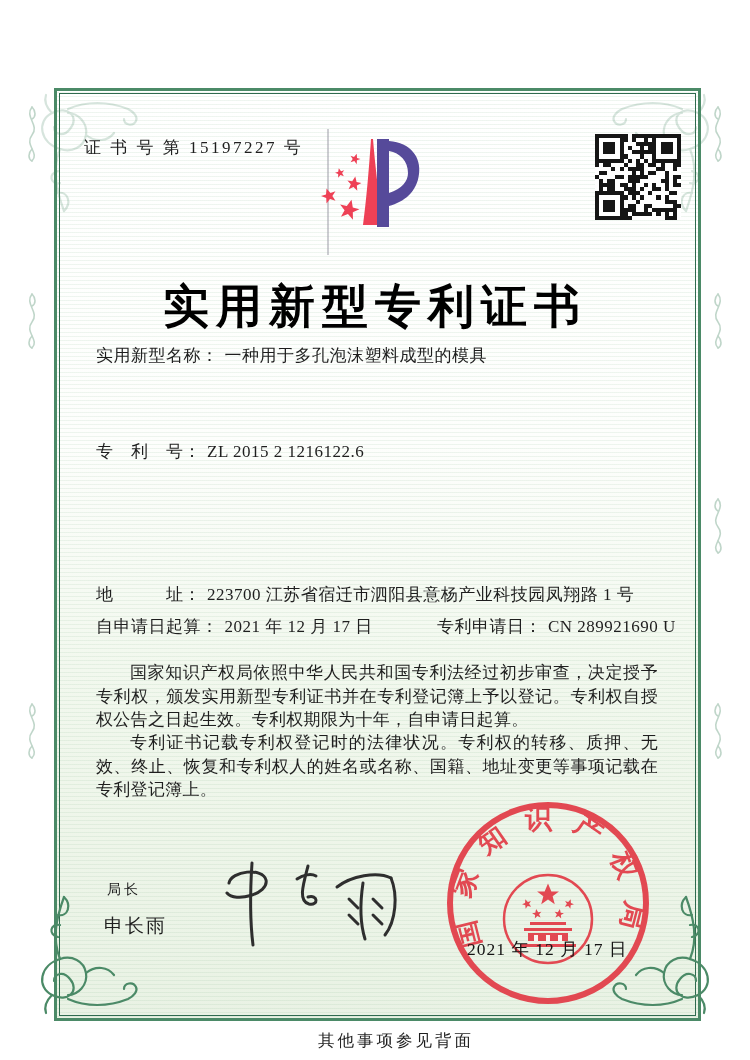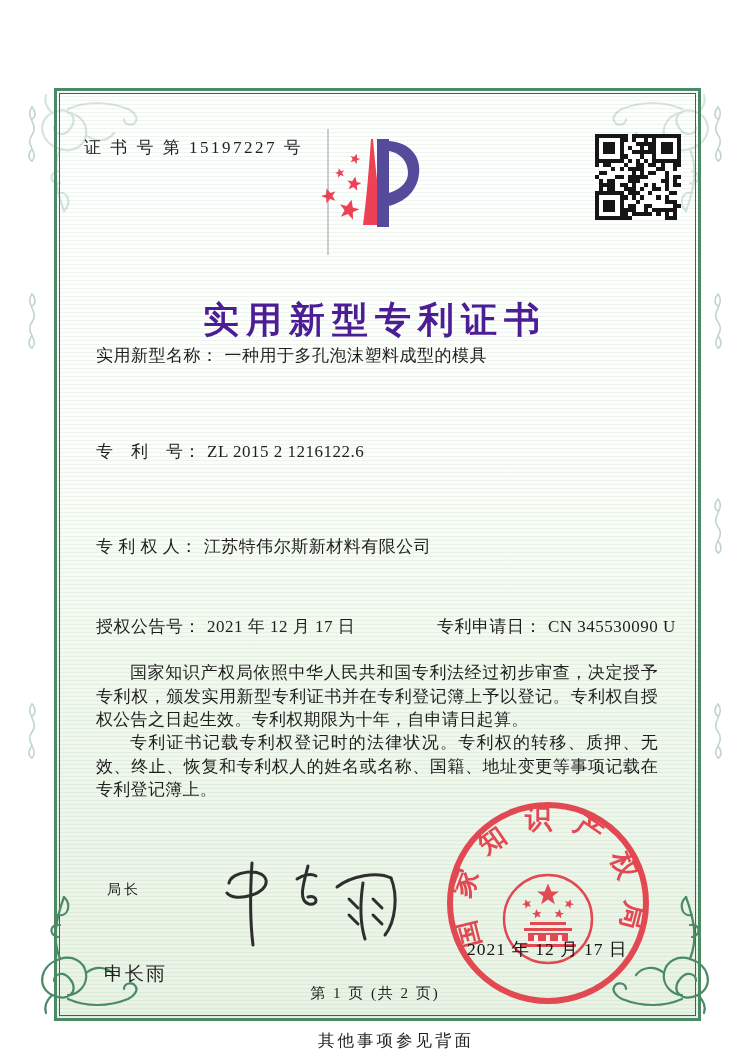"实用新型专利证书" .title { color: #4c1d95 -> #000000; font-size: 36px -> 46px; top: 255px -> 228px }
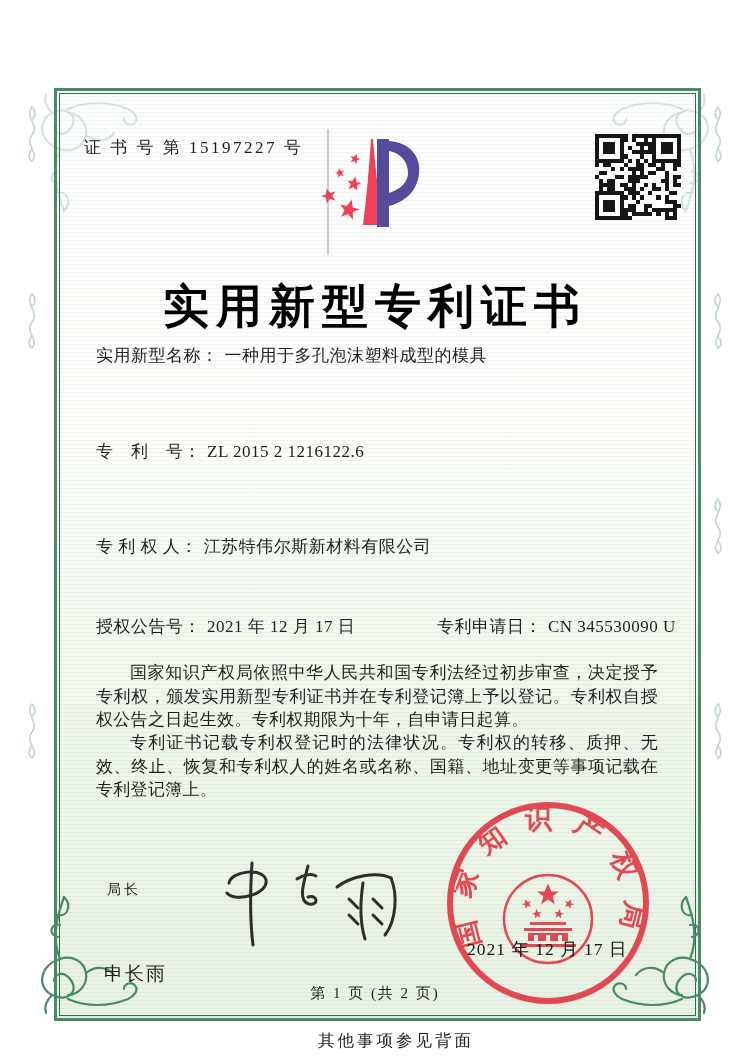"专 利 权 人： 江苏特伟尔斯新材料有限公司" div.row { html: <div> <span>专 利 权 人：</span><span>江苏特伟尔斯新材料有限公司</span> </div> -> none }
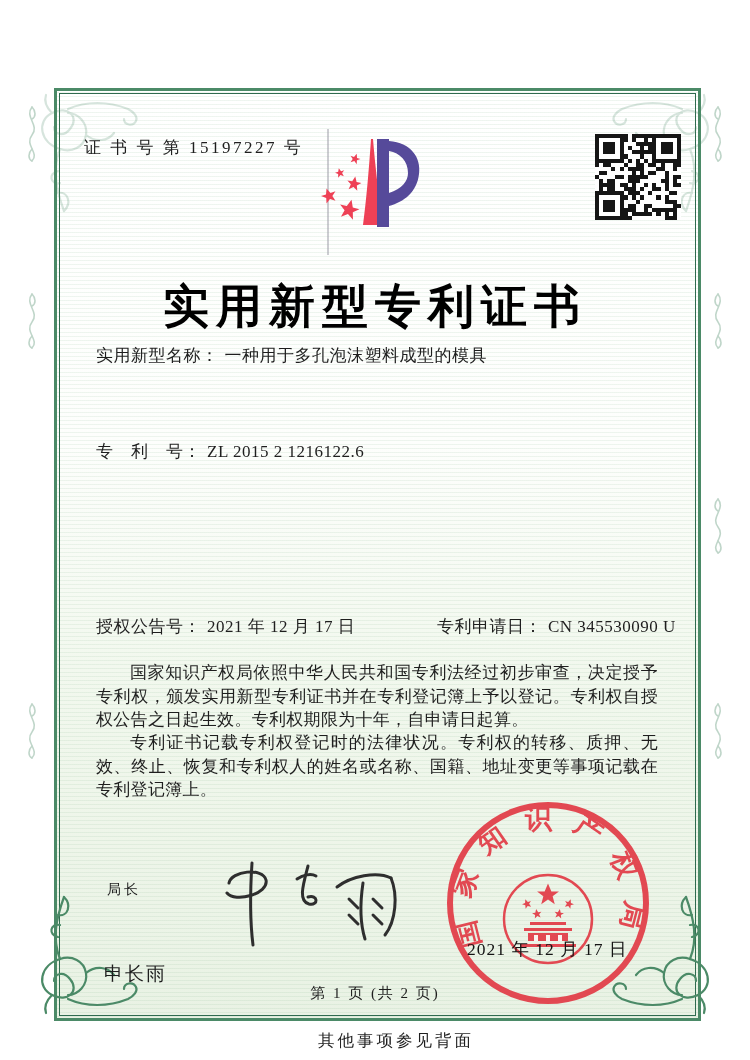"地 址： 223700 江苏省宿迁市泗阳县意杨产业科技园凤翔路 1" div.row { html: none -> <div> <span>地 址：</span><span>223700 江苏省宿迁市泗阳县意杨产业科技园凤翔路 1 号</span> </div> }
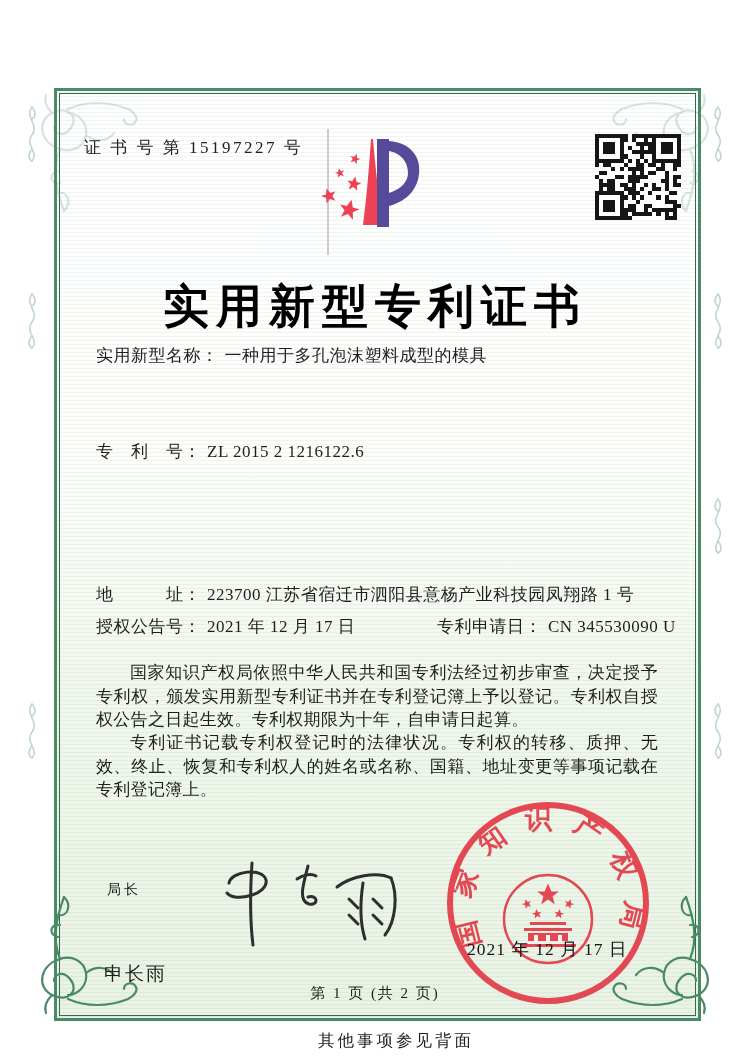"授权公告号：" span.lbl { text: 授权公告号 -> 自申请日起算 }
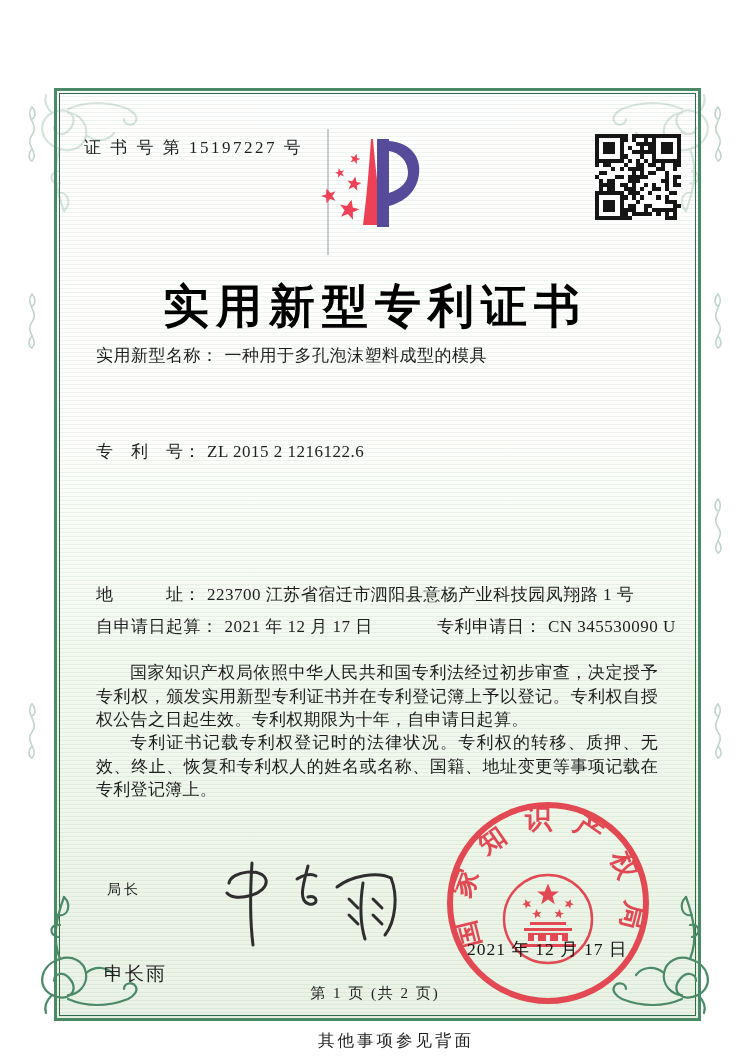"CN 345530090 U" span.val { text: 345530090 -> 289921690 }
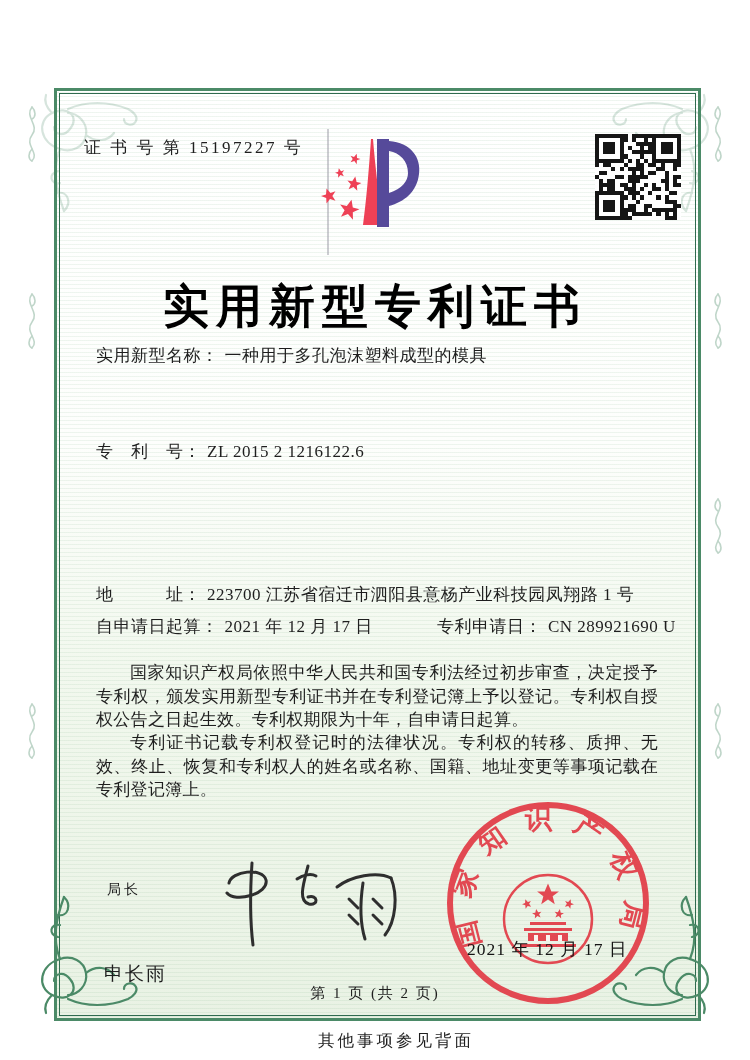"申长雨" .sig-name { top: 944px -> 896px }
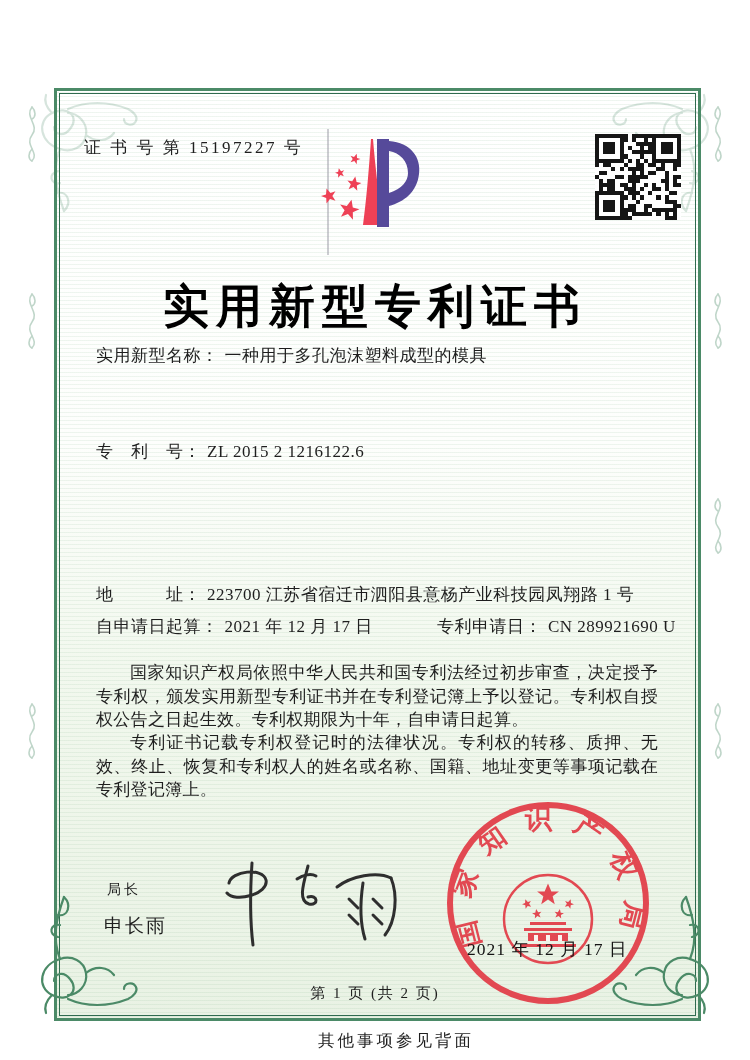"第 1 页 (共 2" div.page-info { html: <div>第 1 页 (共 2 页)</div> -> none }
